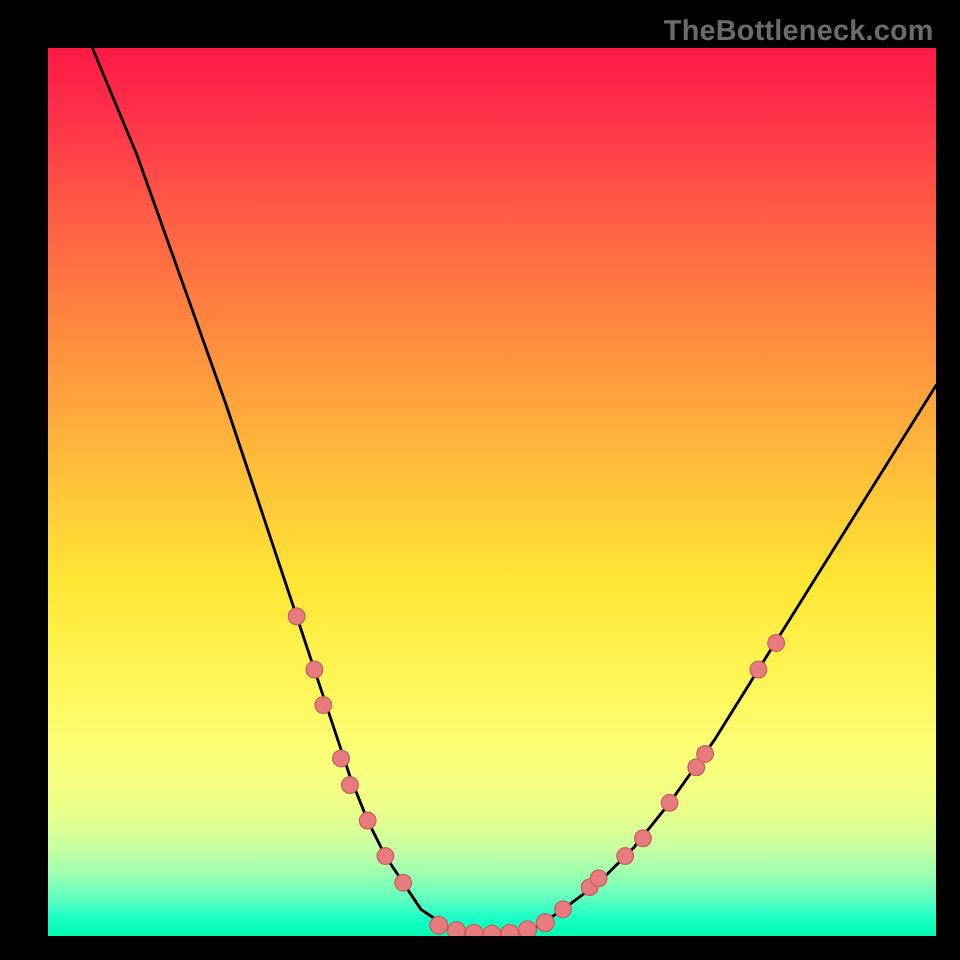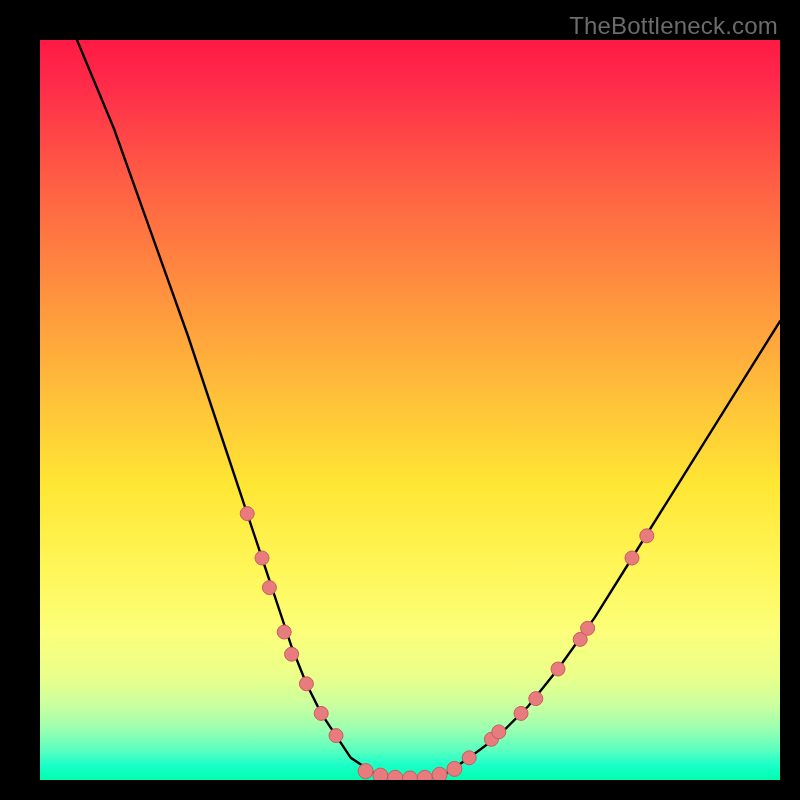"TheBottleneck.com" .watermark { font-weight: 400 -> 700 }
